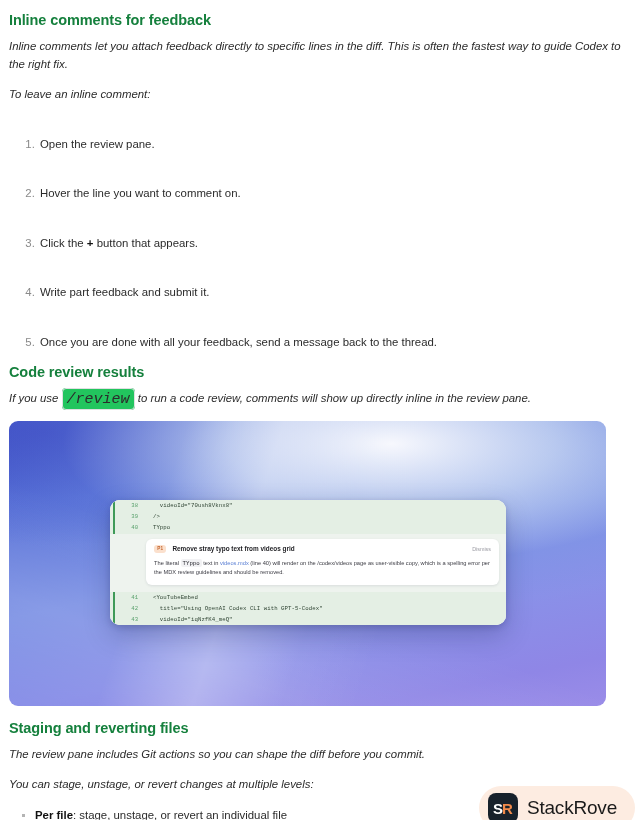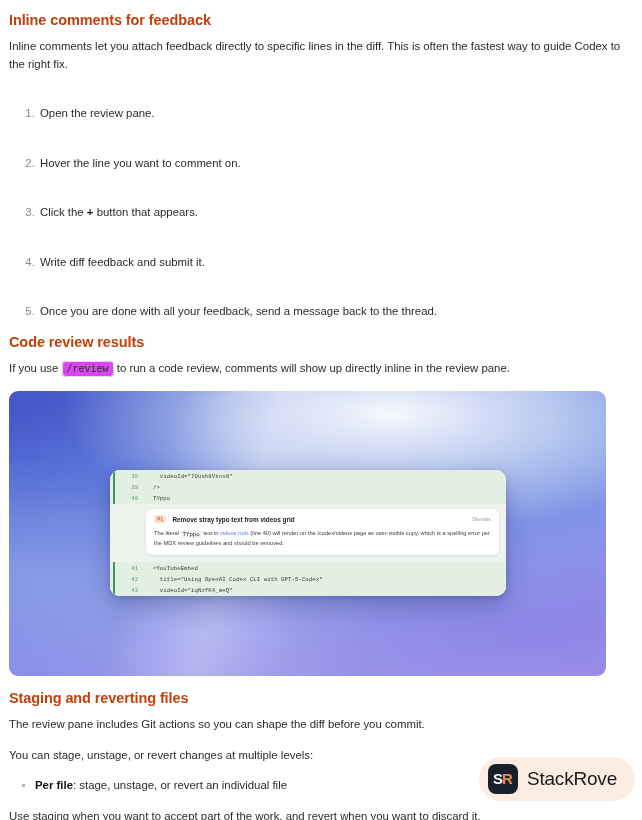"Inline comments for feedback" h2.section-title { color: #c2410c -> #15803d }
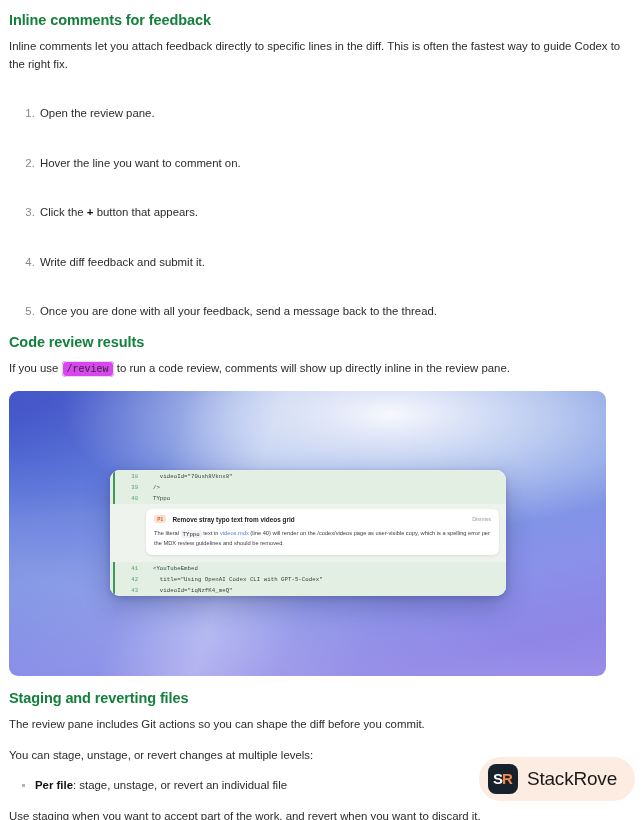"Inline comments let you attach" p.body-text { font-style: none -> italic }
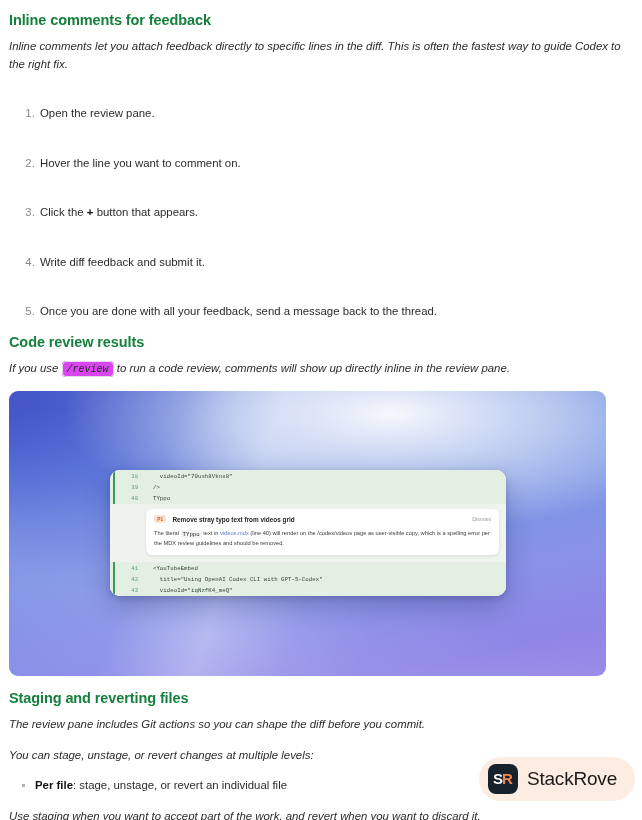"To leave an inline comment:" p.body-text { html: none -> <p>To leave an inline comment:</p> }
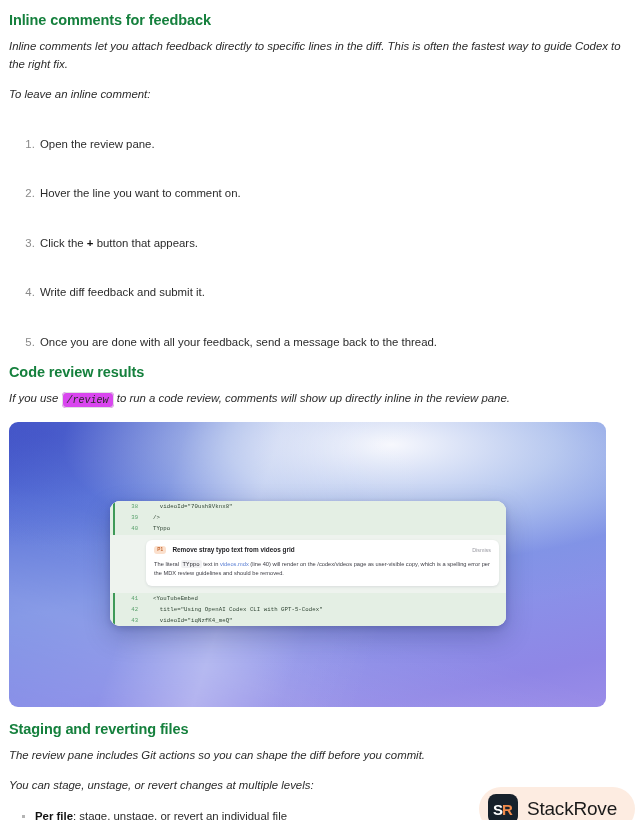"Write diff feedback and submit" li { text: diff -> part }
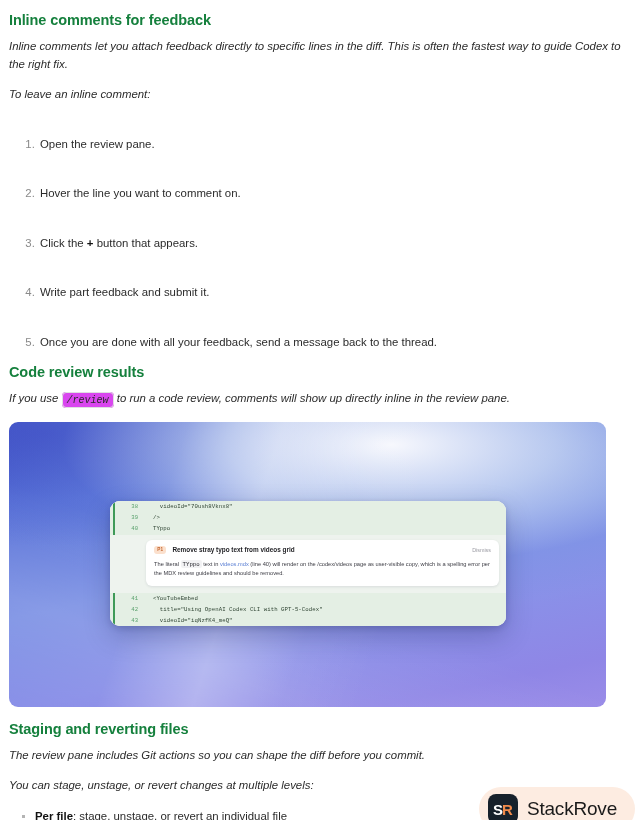"/review" code.chip { background: #d946ef -> #22c55e; font-size: 10px -> 15px }
